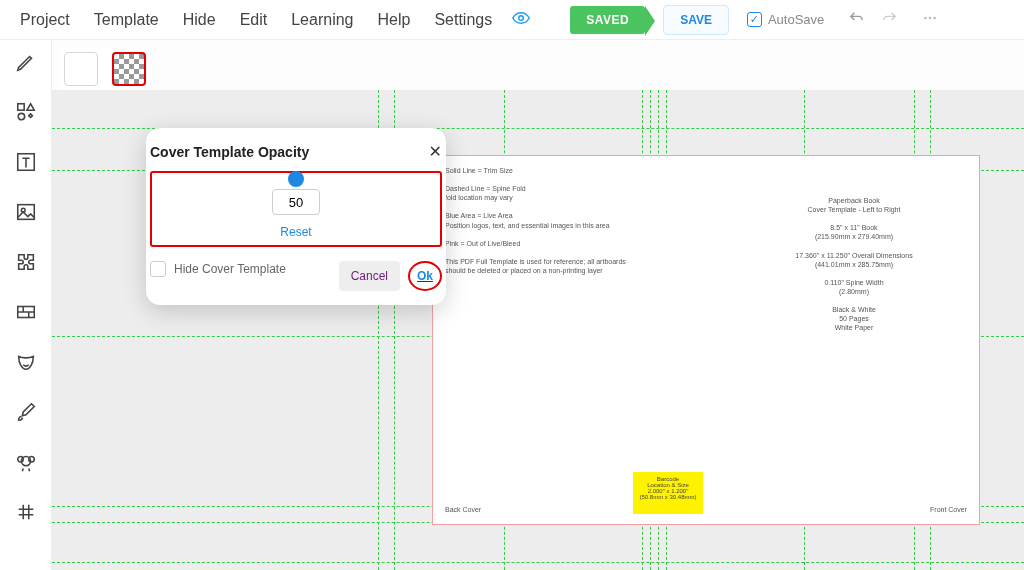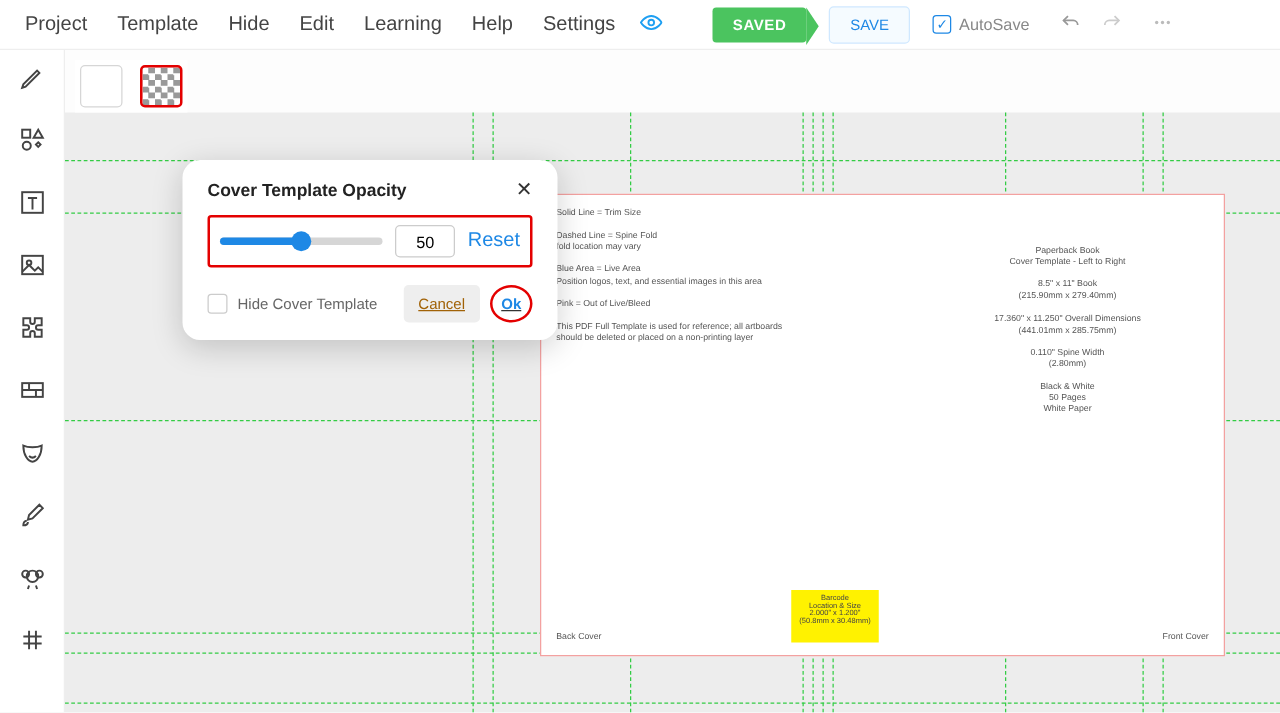"SAVE" .save-btn { font-weight: 400 -> 700 }
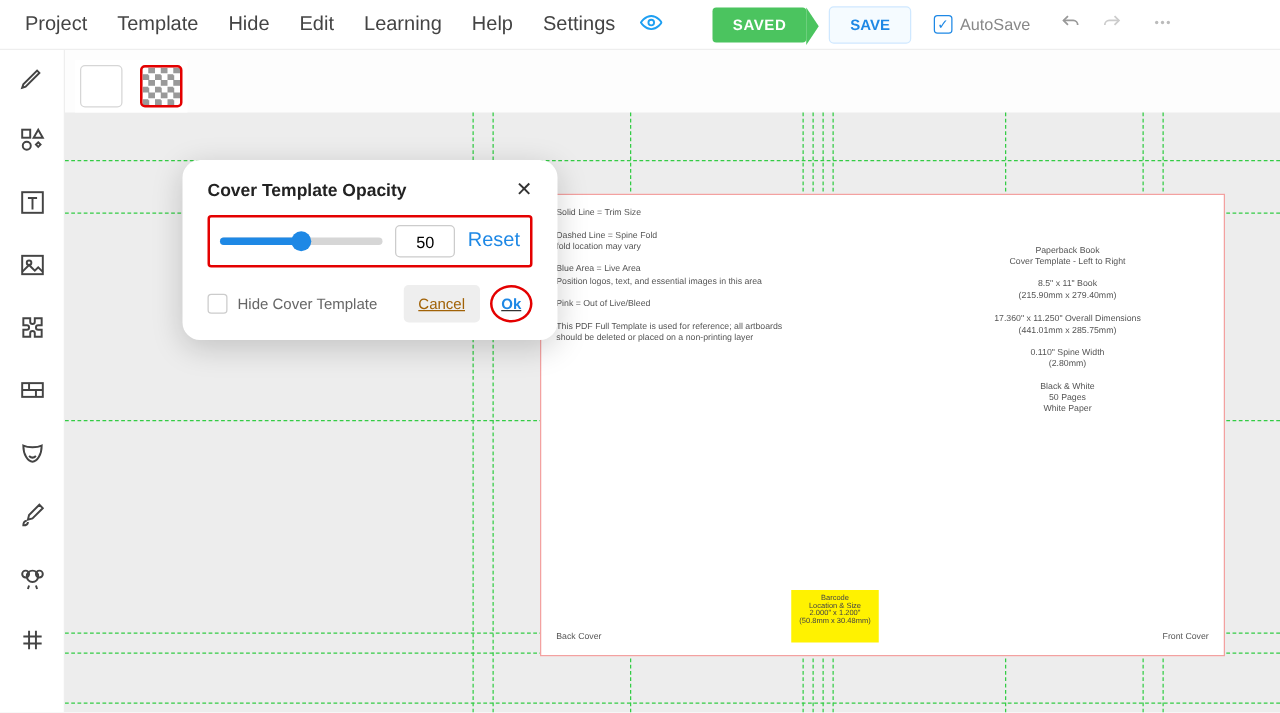"Cover Template Opacity" .dialog { padding: 14px 20px -> 14px 4px }
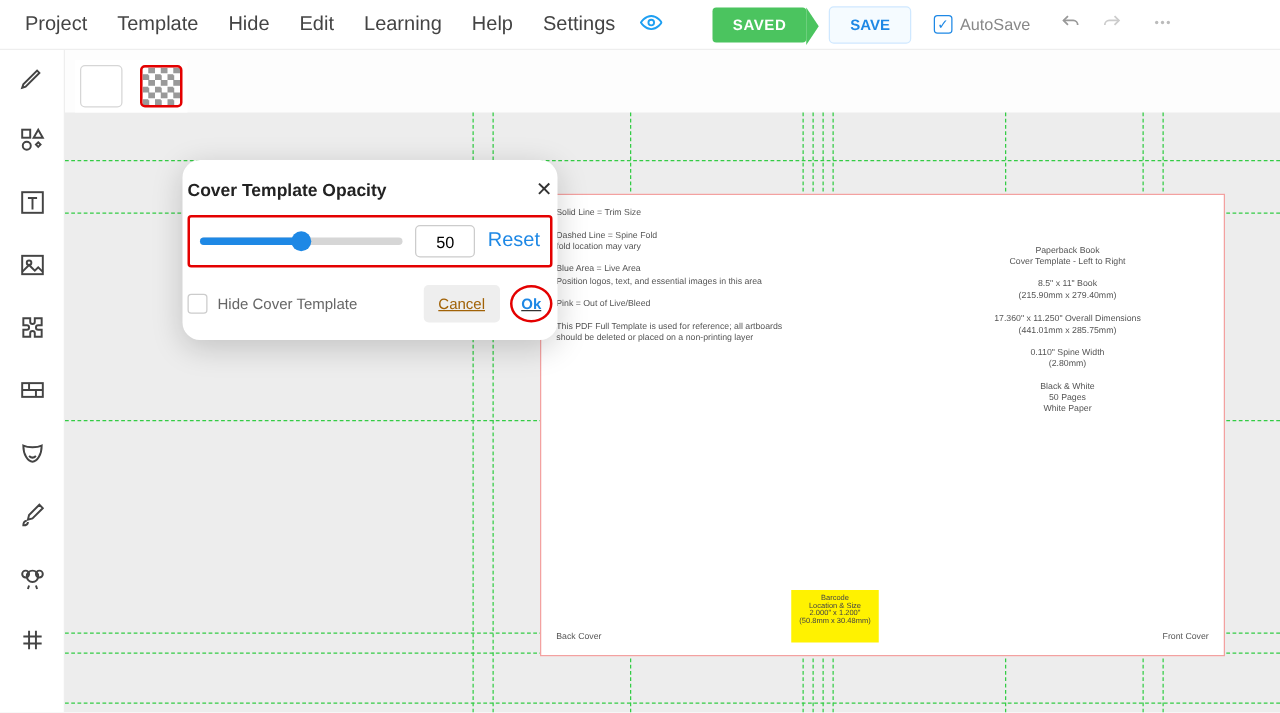"50" .slider-row { flex-direction: none -> column }
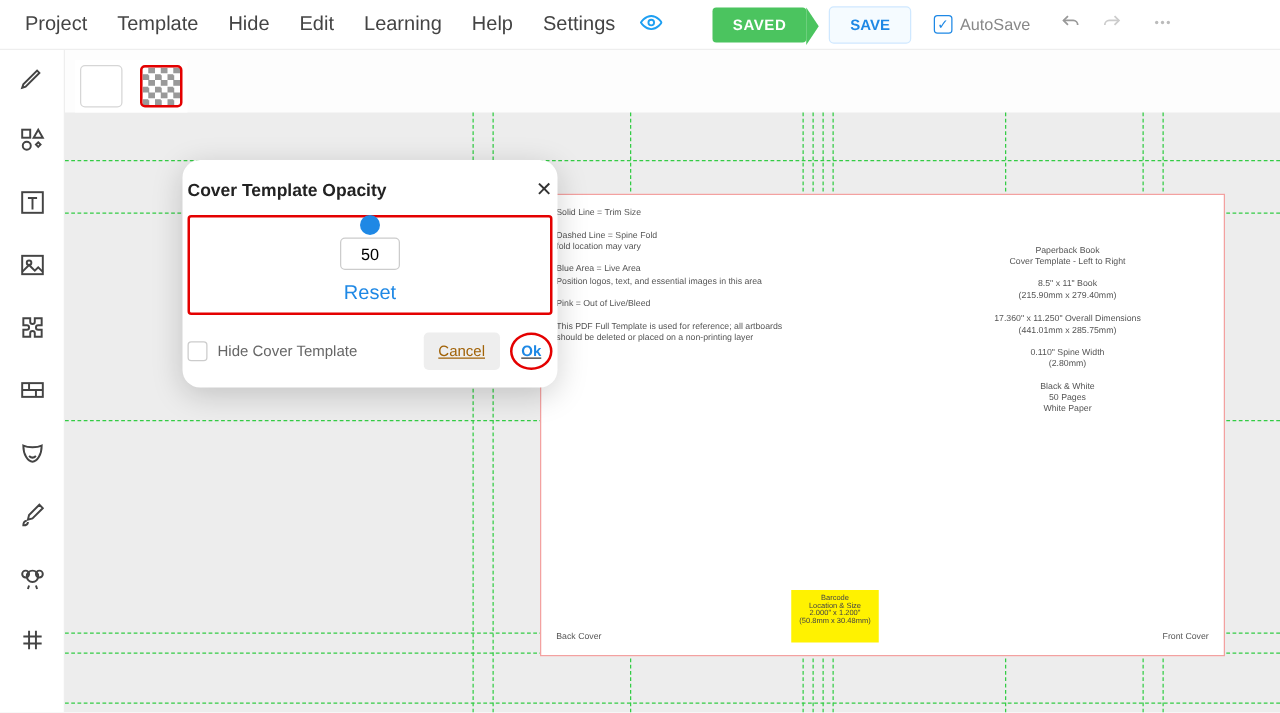"Reset" .reset-link { font-size: 16px -> 12px }
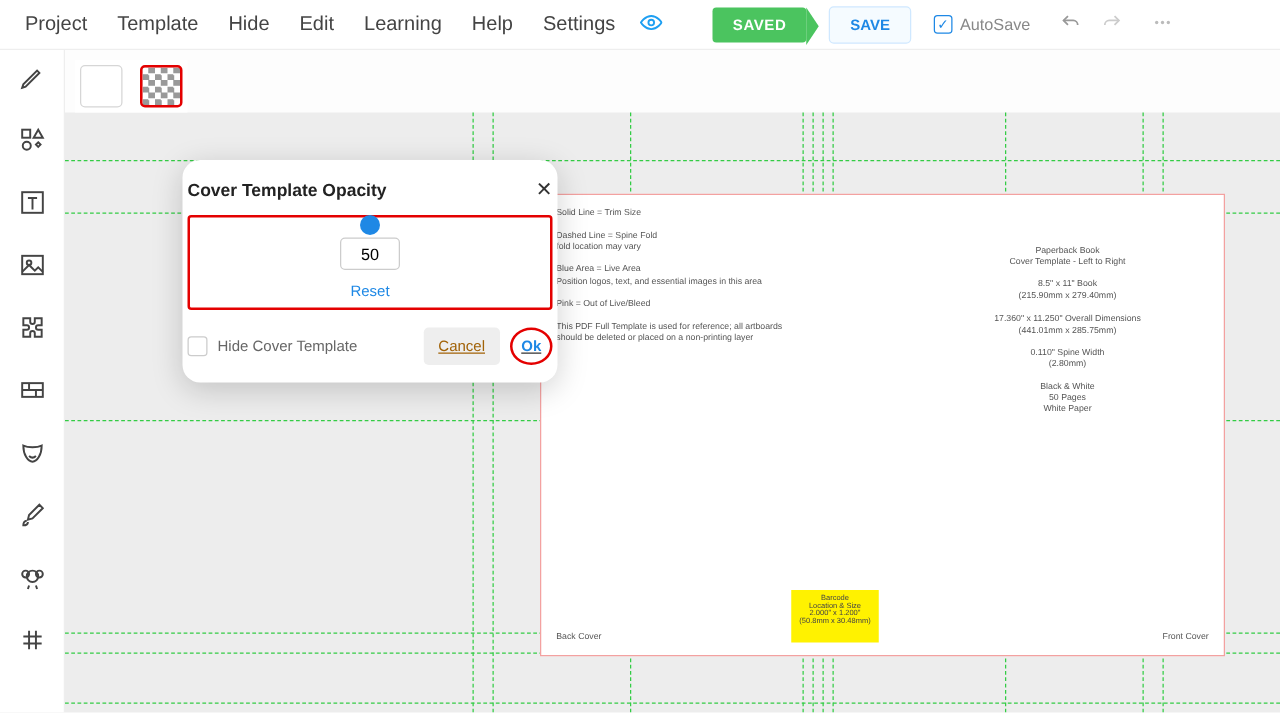"Hide Cover Template" .dlg-bottom { align-items: center -> flex-start }
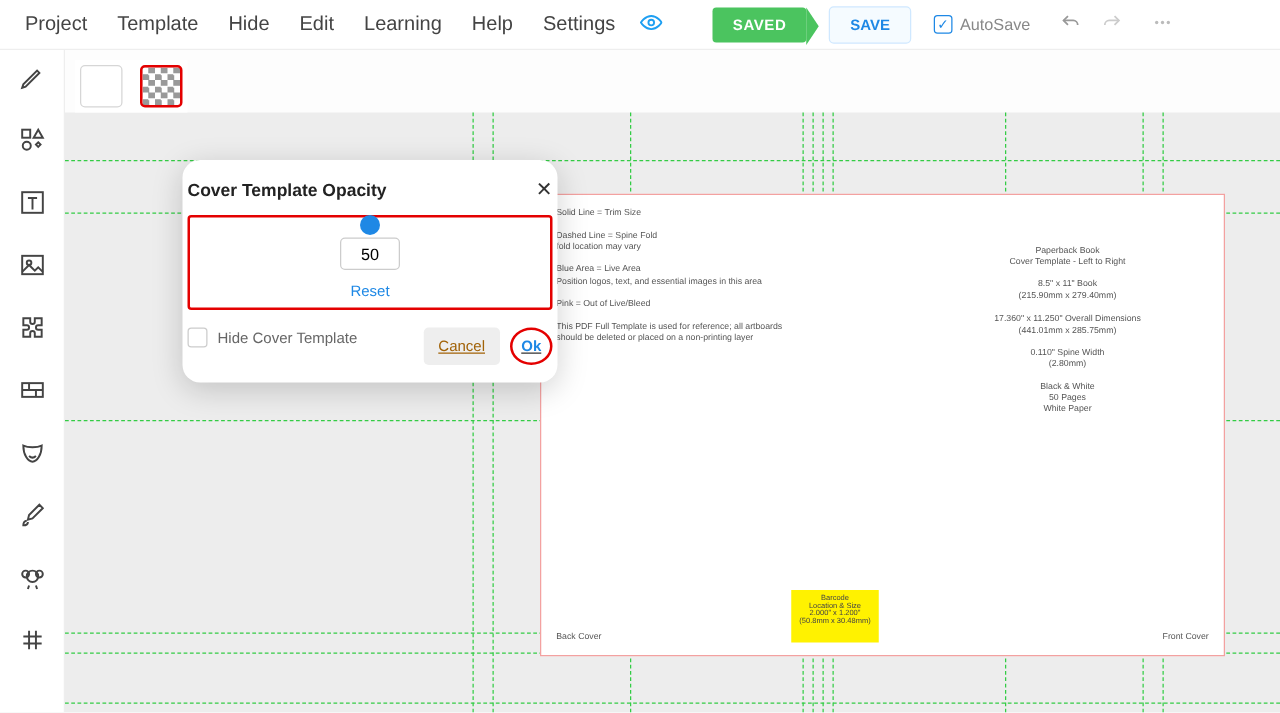"Cancel" .btn-cancel { color: #a16207 -> #701a75; text-decoration: underline -> none }
